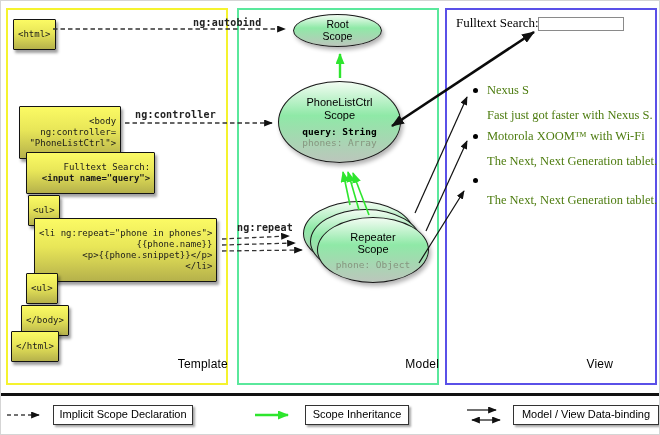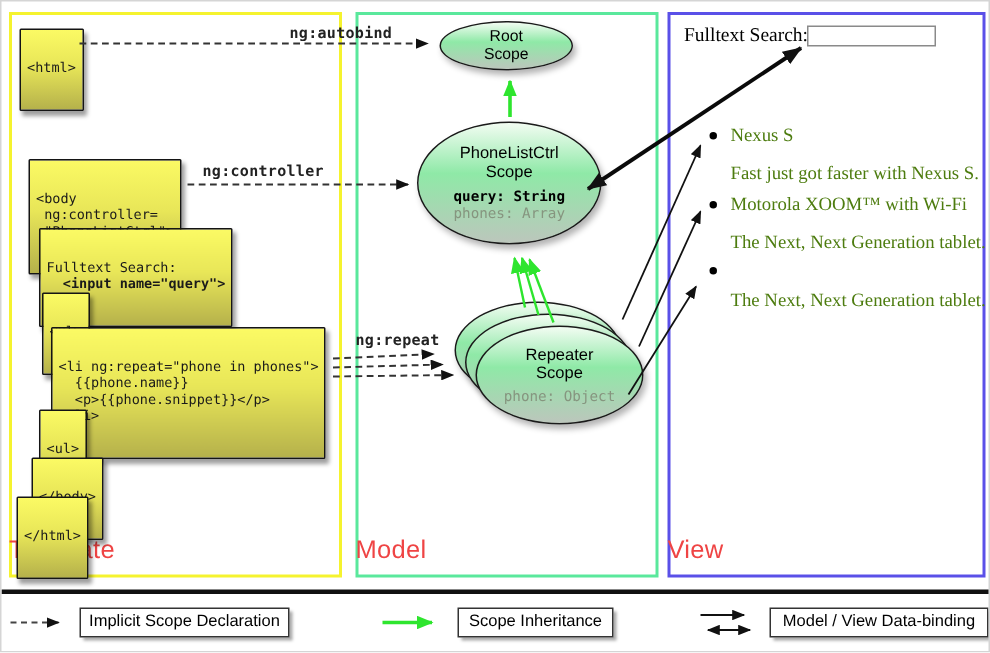"<html>" .code-box { padding: 21px 4px -> 9px 4px; text-align: none -> right }
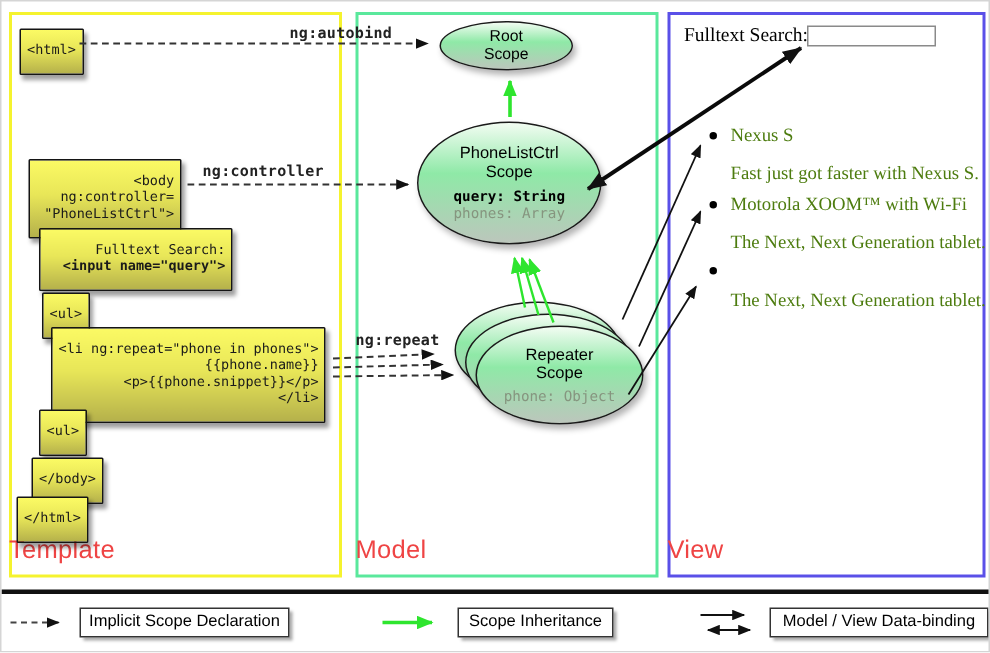"Template" .panel-title { color: #ef4444 -> #000000; font-size: 17px -> 12px; text-align: left -> right }
